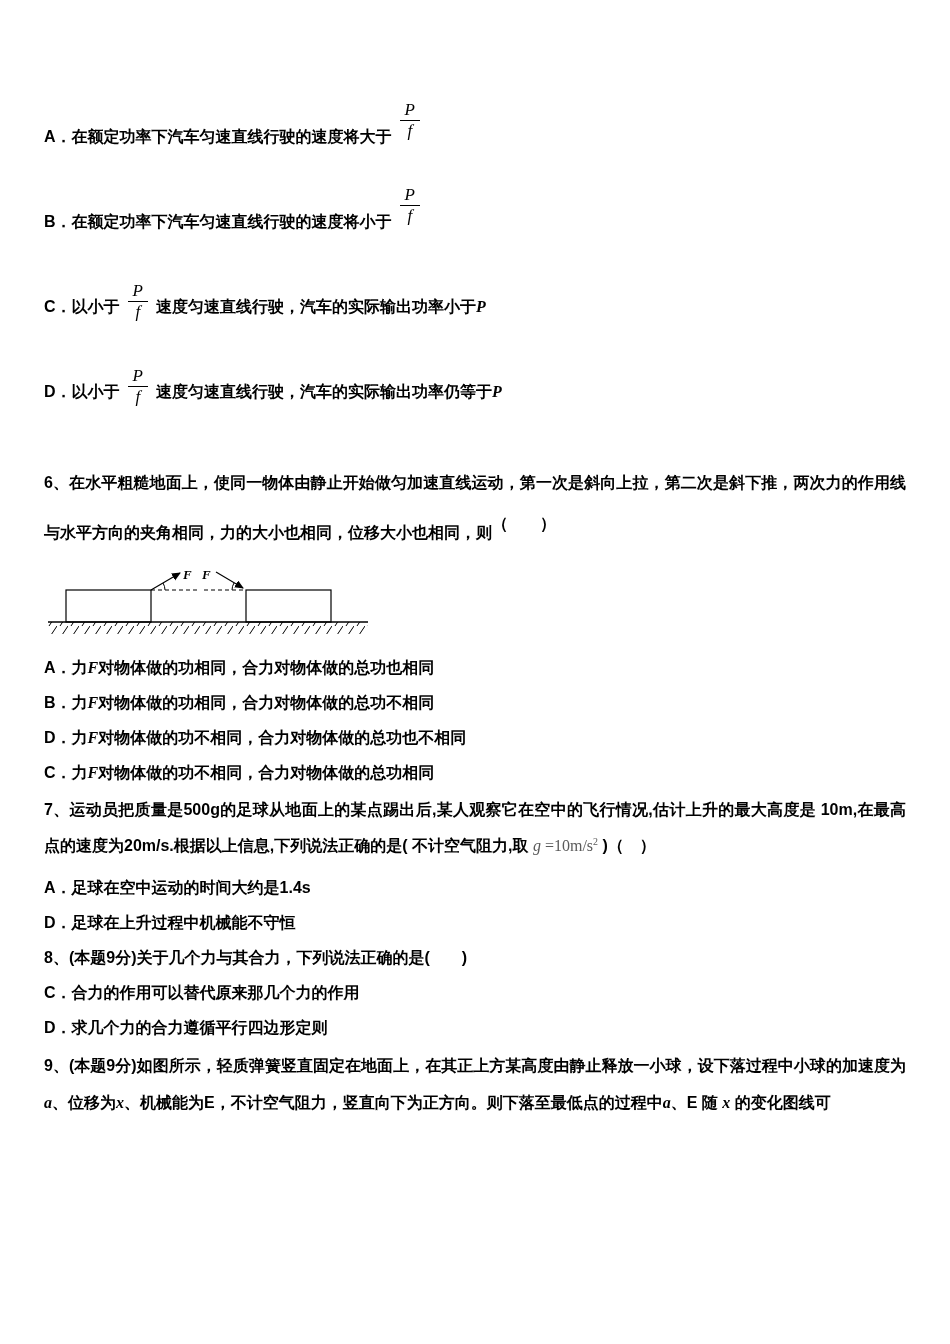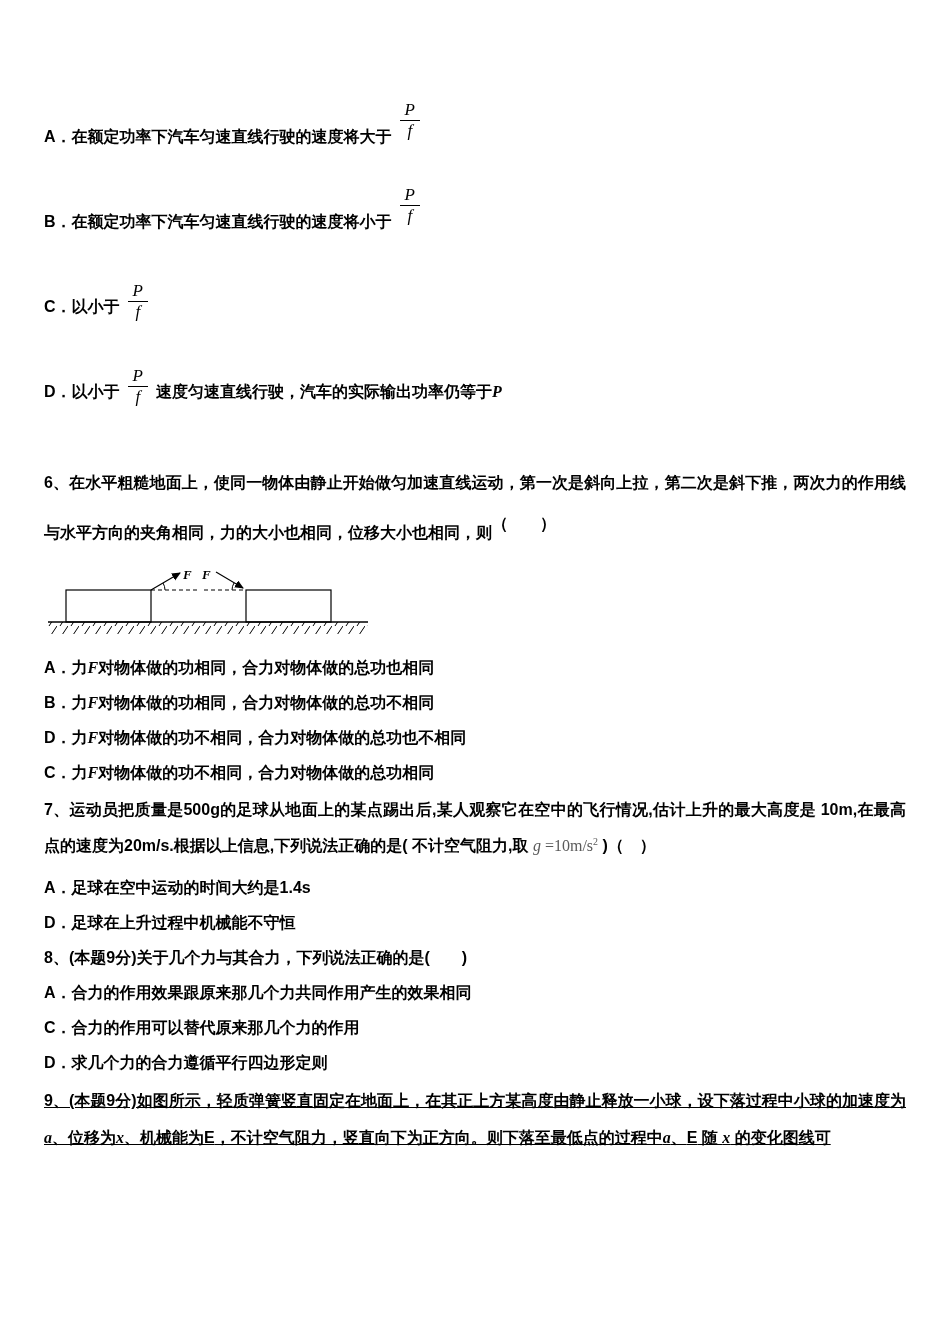"速度匀速直线行驶，汽车的实际输出功率小于P" span { html: none -> <span><span>速度匀速直线行驶，汽车的实际输出功率小于</span><span>P</span></span> }
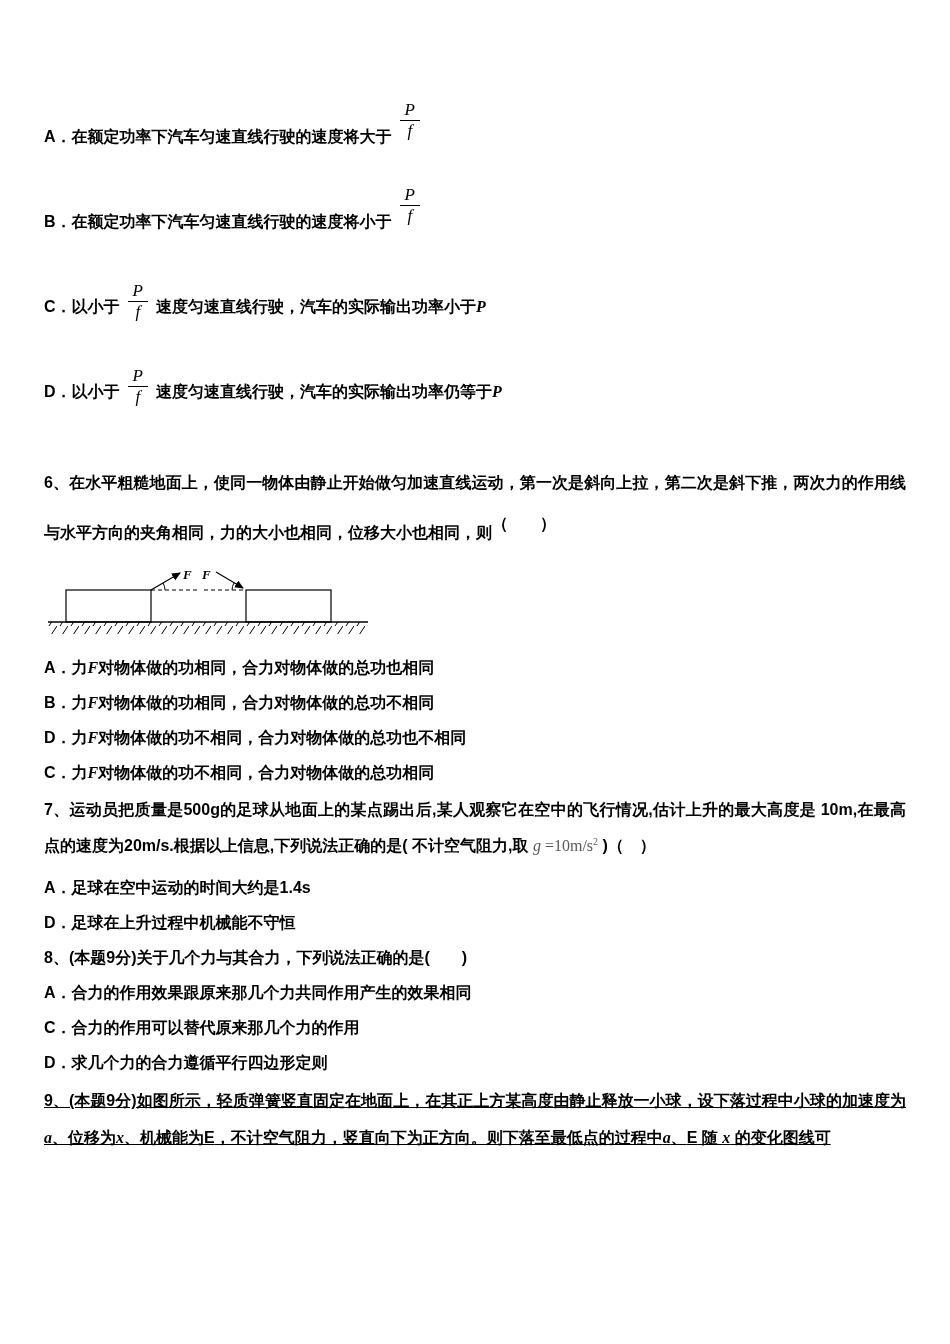"A．合力的作用效果跟原来那几个力共同作用产生的效果相同" div.opt-line { html: <div><span>A．合力的作用效果跟原来那几个力共同作用产生的效果相同</span></div> -> none }
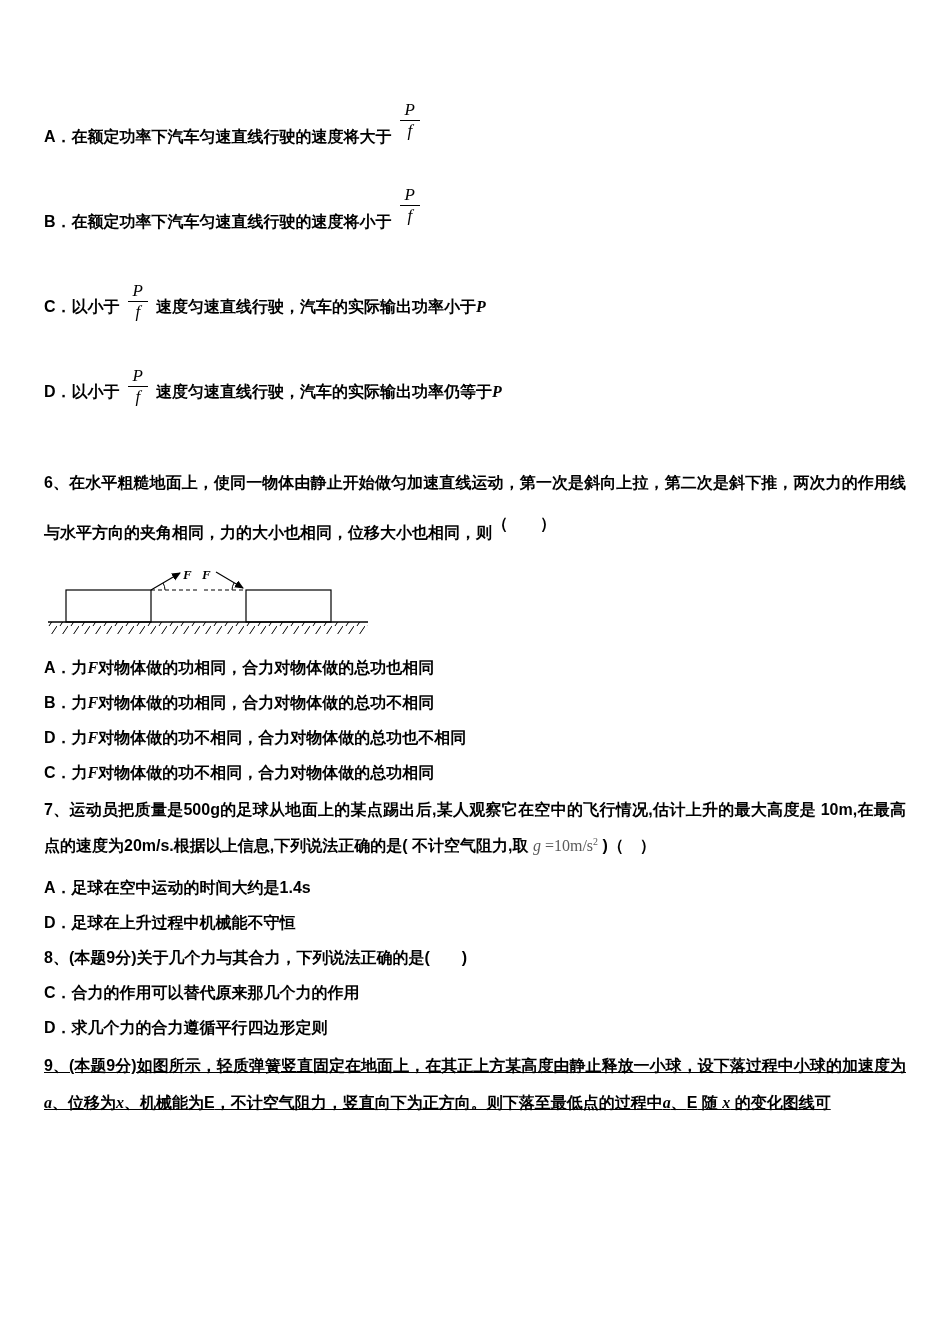"9、(本题9分)如图所示，轻质弹簧竖直固定在地面上，在其正上方某高度由静止释放一" .stem-q9 { text-decoration: underline -> none }
